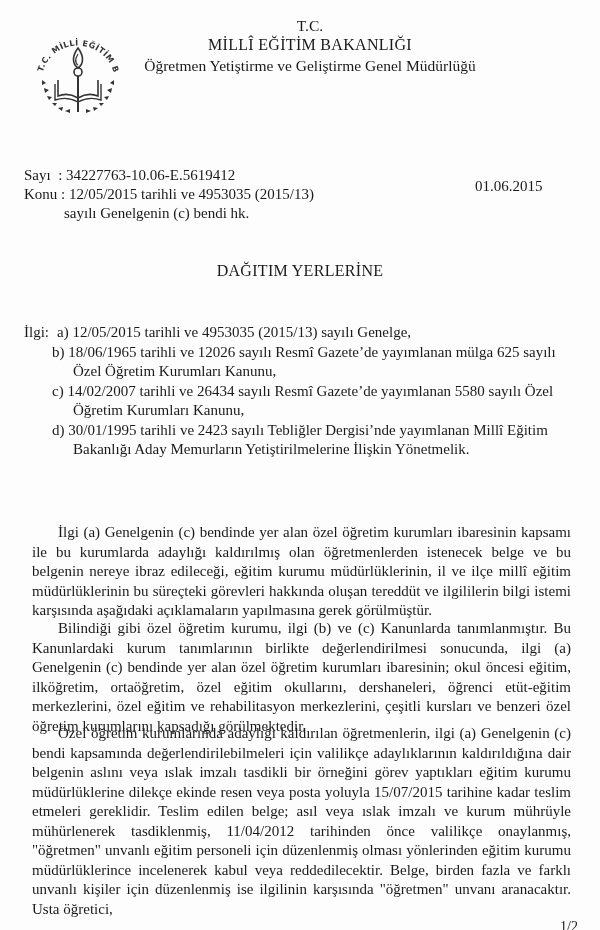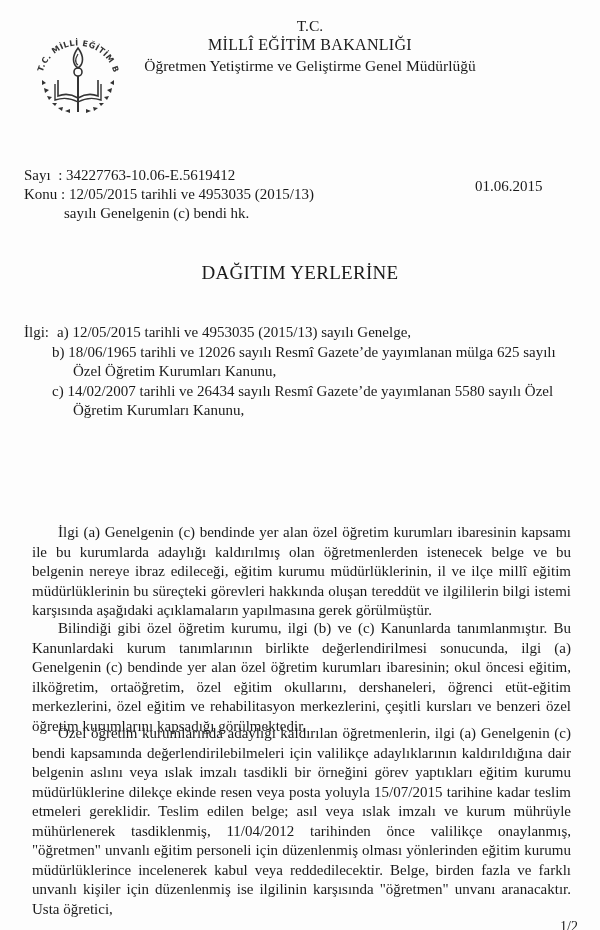"DAĞITIM YERLERİNE" .title { font-size: 19px -> 16px }
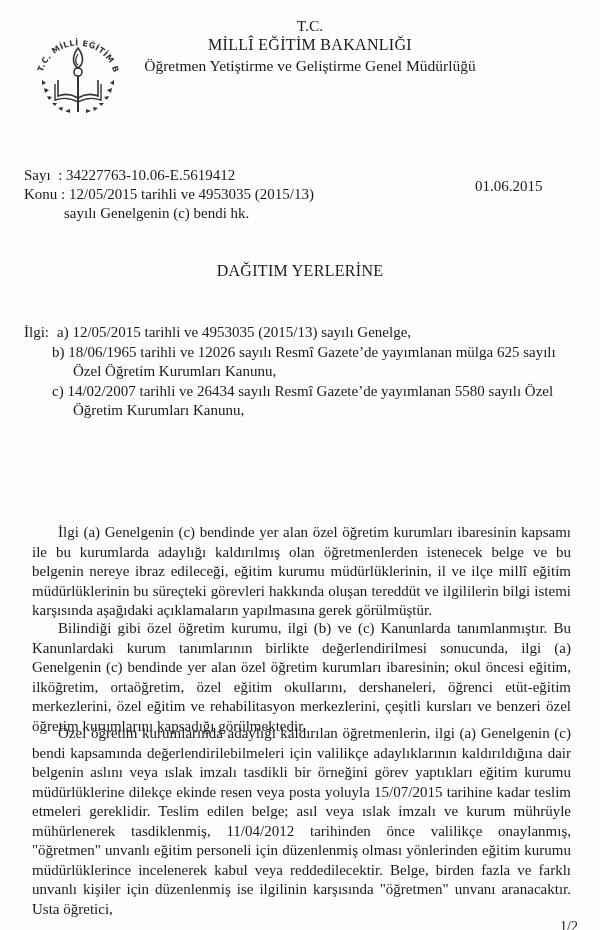"d) 30/01/1995 tarihli ve 2423" div.ilgi-item { html: none -> <div>d) 30/01/1995 tarihli ve 2423 sayılı Tebliğler Dergisi’nde yayımlanan Millî Eğitim Bakanlığı Aday Memurların Yetiştirilmelerine İlişkin Yönetmelik.</div> }
